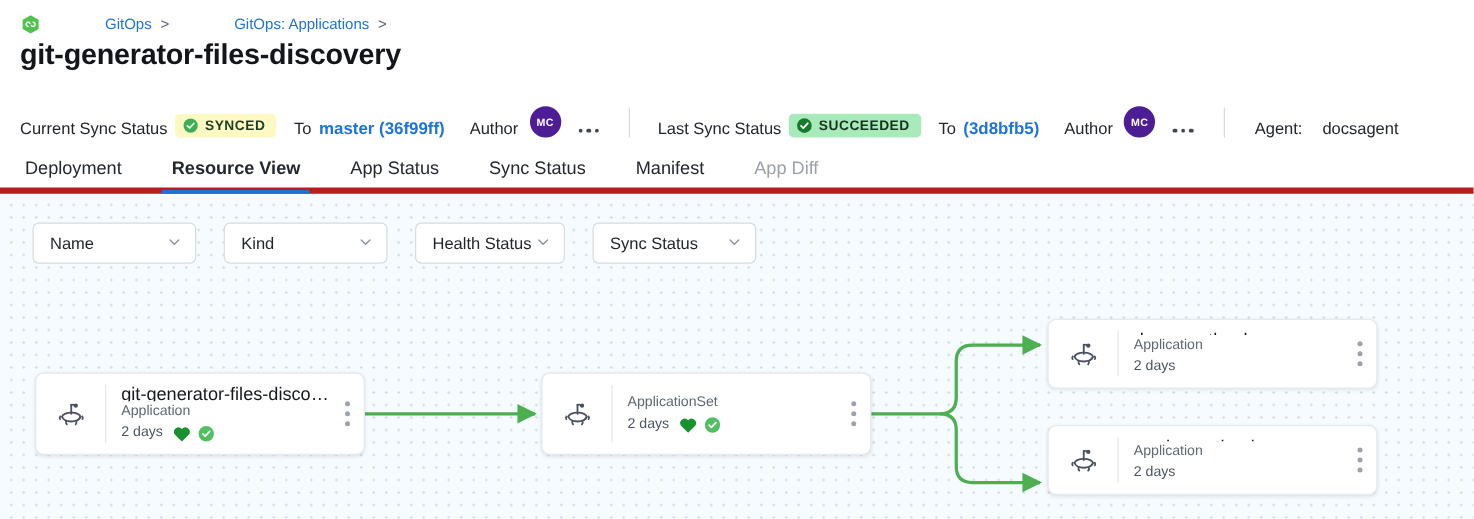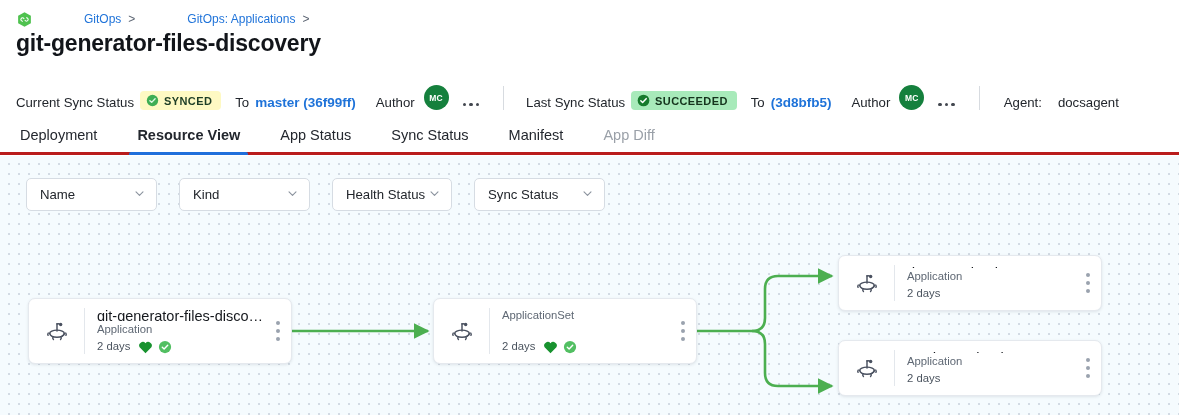"MC" .avatar { background: #15803d -> #4c1d95 }
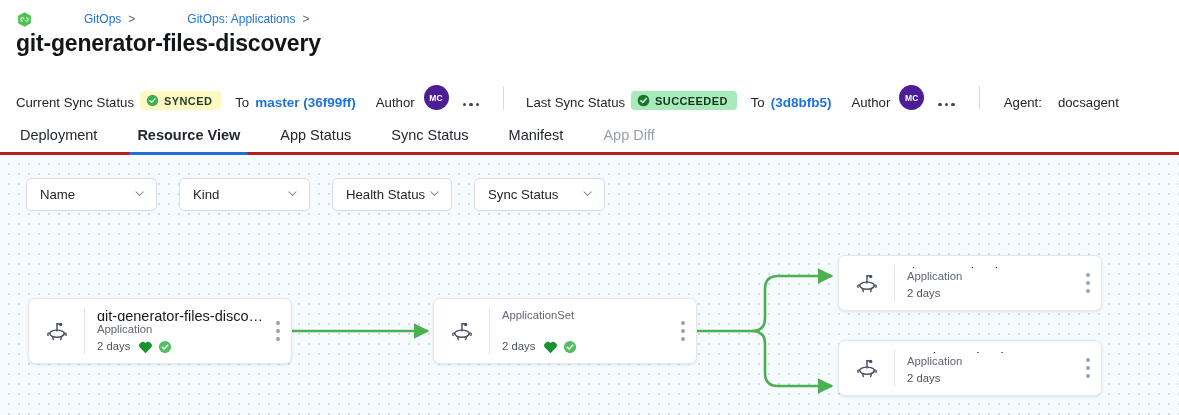"Deployment" .tabs { border-bottom: 3px solid #b91c1c -> 5px solid #b91c1c }
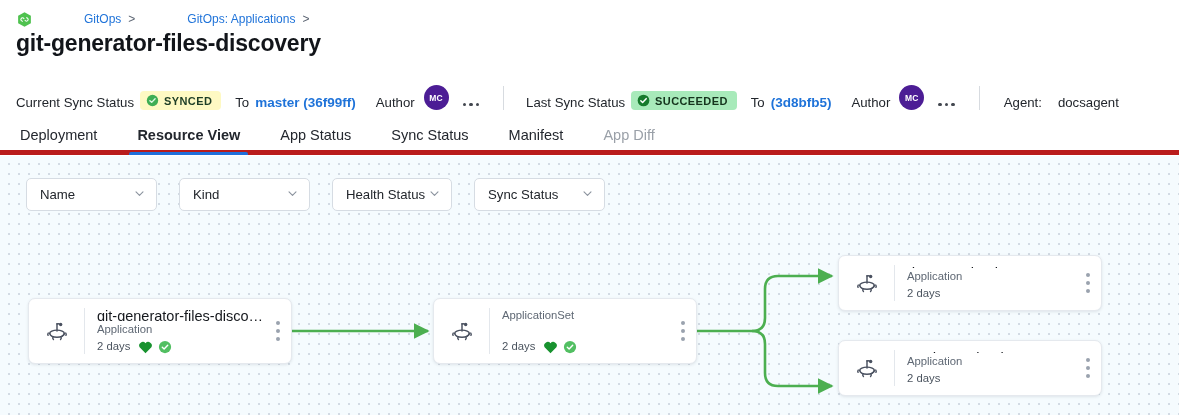"Application" .node-body { justify-content: space-between -> center }
